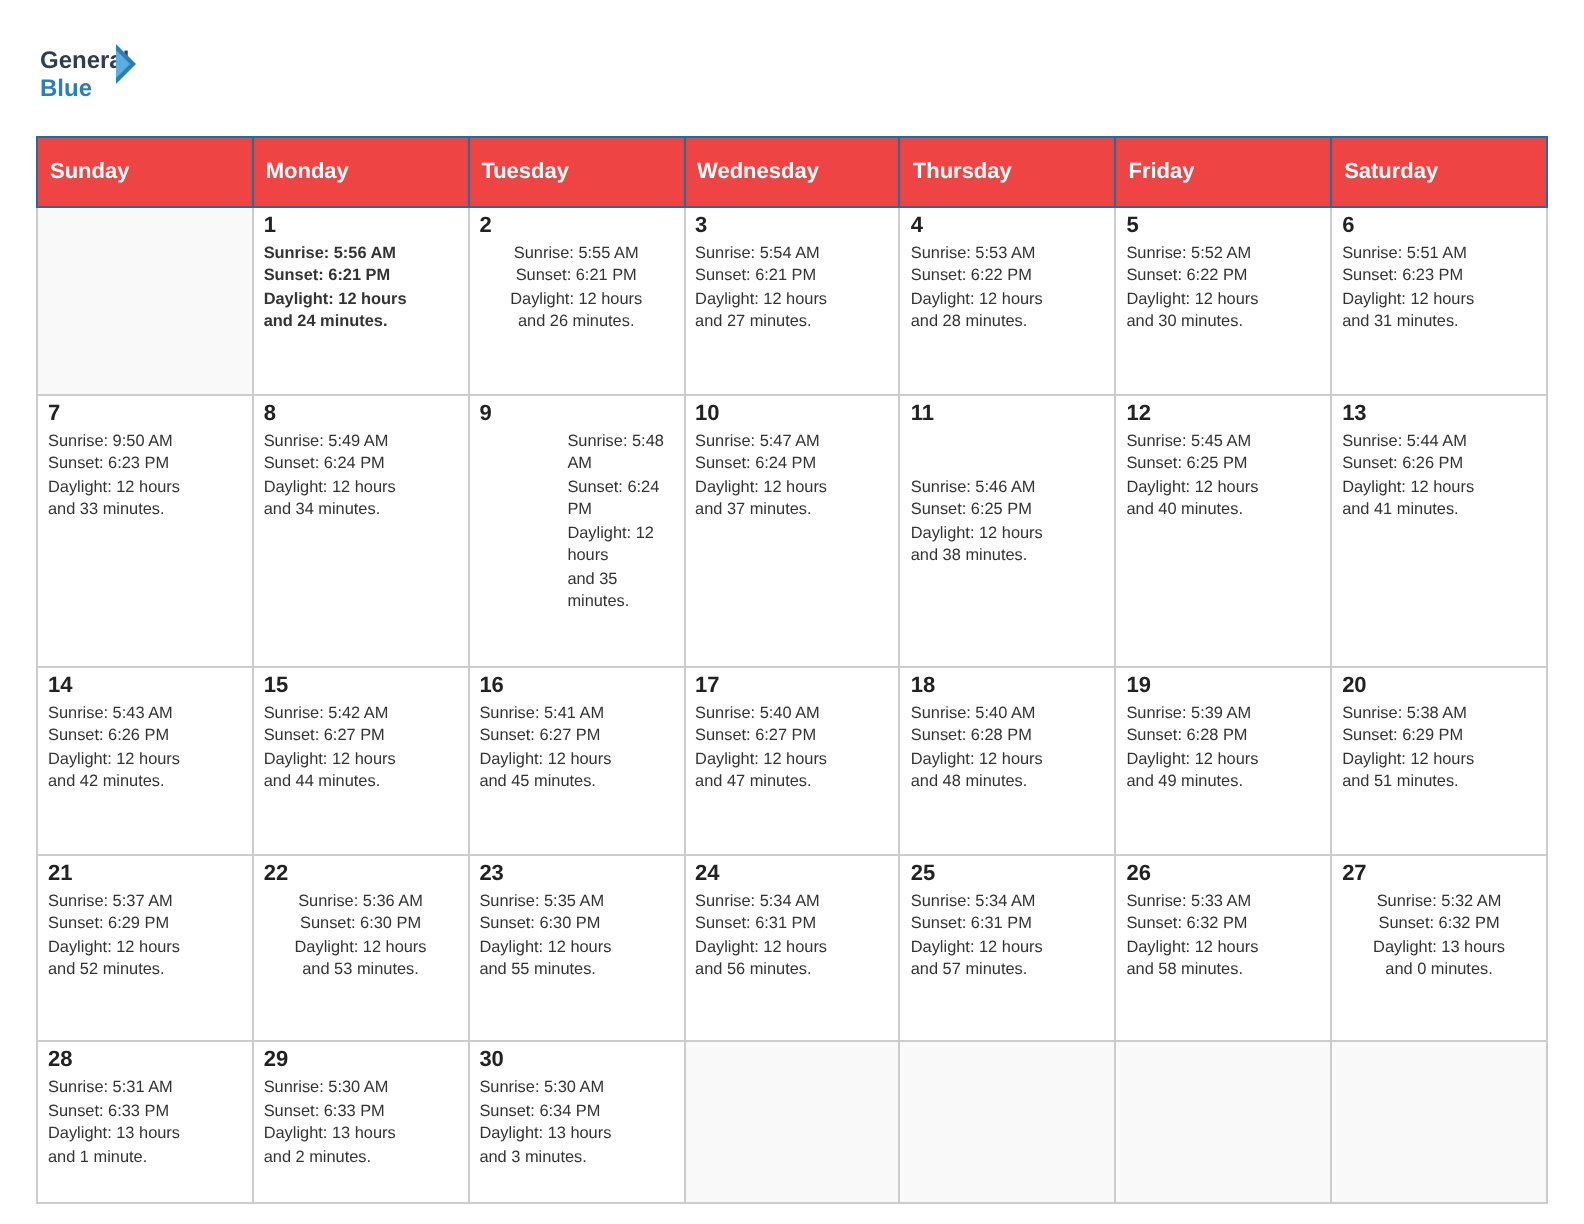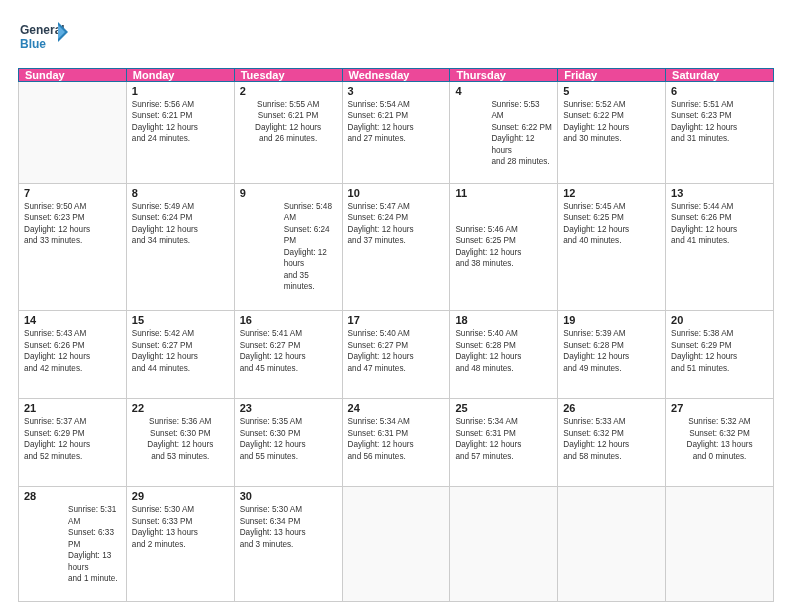"Sunday" .calendar th { background: #ec4899 -> #ef4444; padding: 0 6px -> 11px 6px }
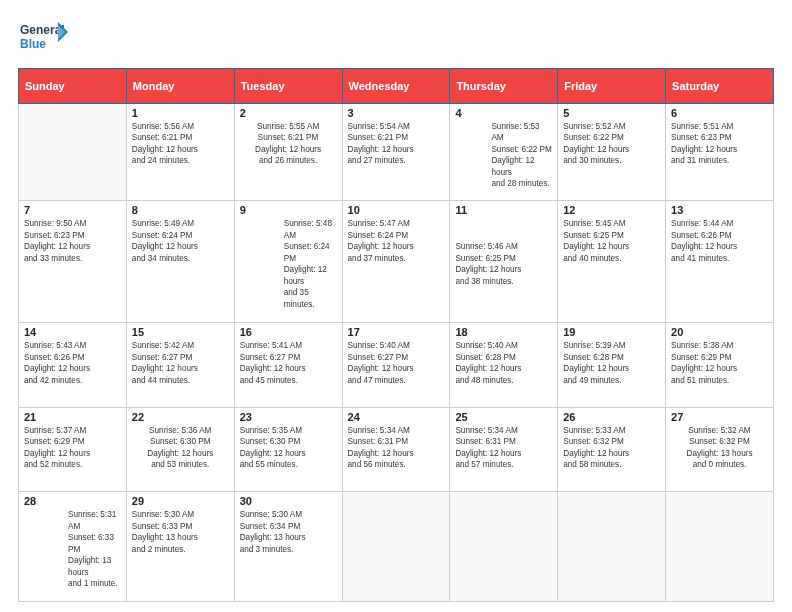"Sunrise: 5:56 AM" div.day-info { font-weight: none -> bold }
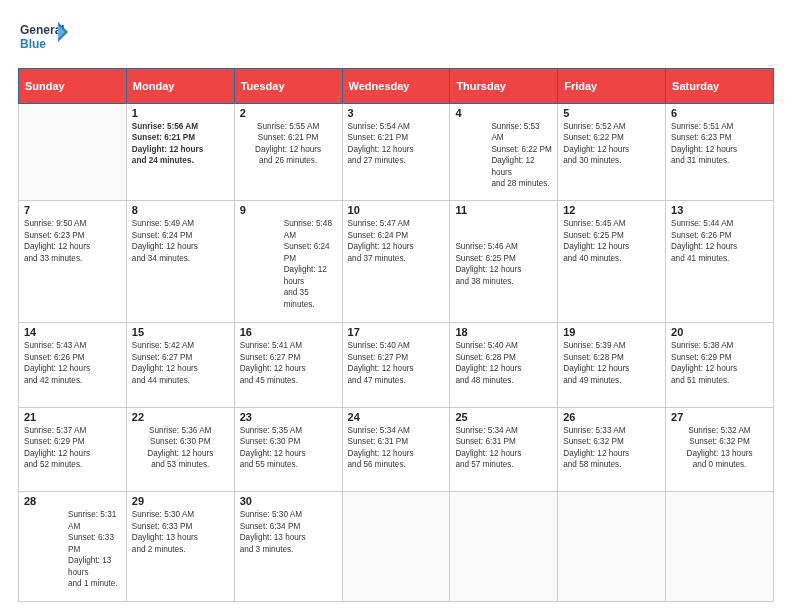"Sunrise: 5:53 AM" div.day-info { margin-left: 36px -> none }
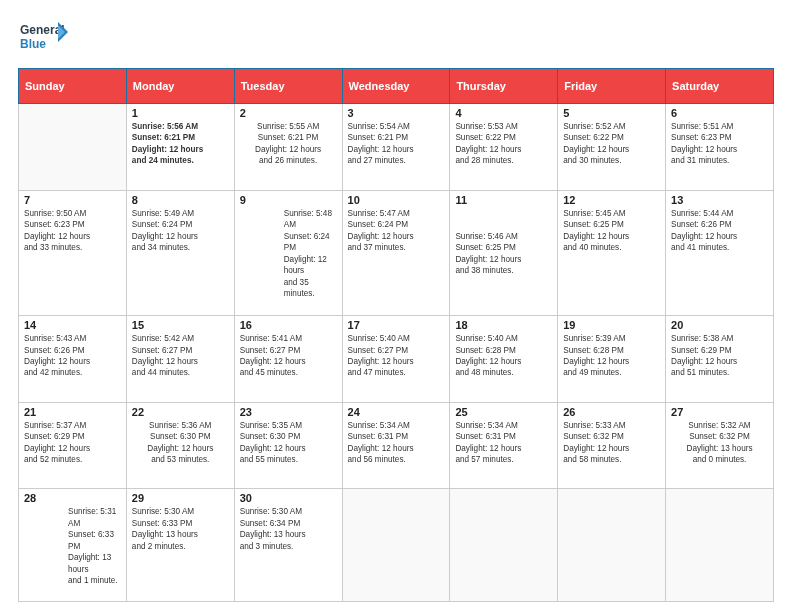"Sunrise: 5:31 AM" div.day-info { margin-left: 44px -> none }
